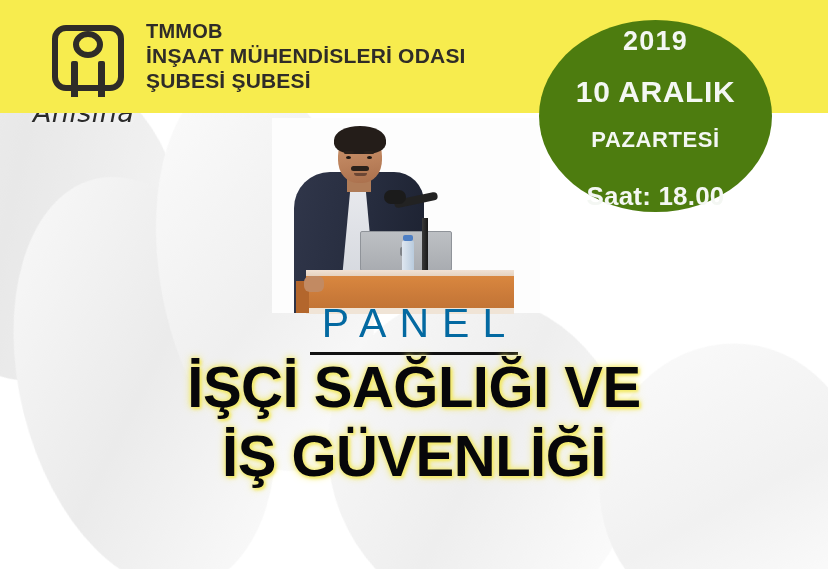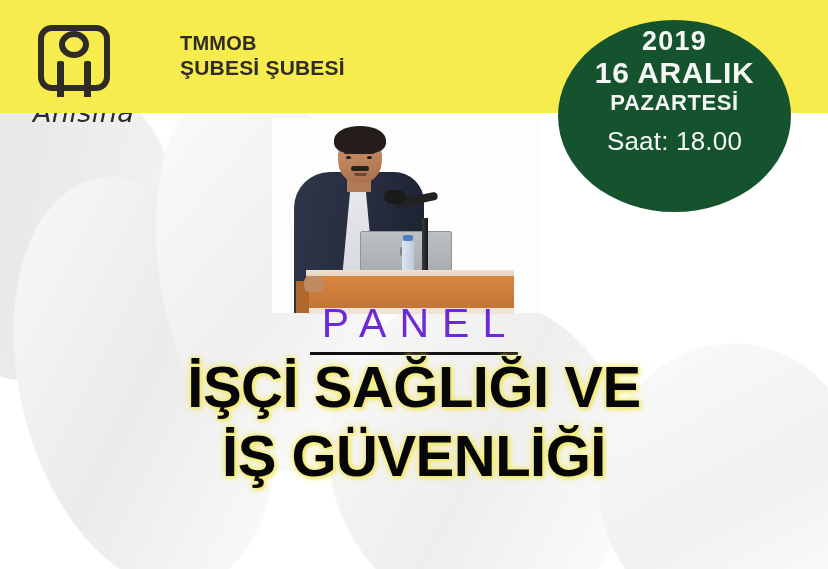"TMMOB" #header-band { gap: 48px -> none; padding-left: 38px -> 52px }
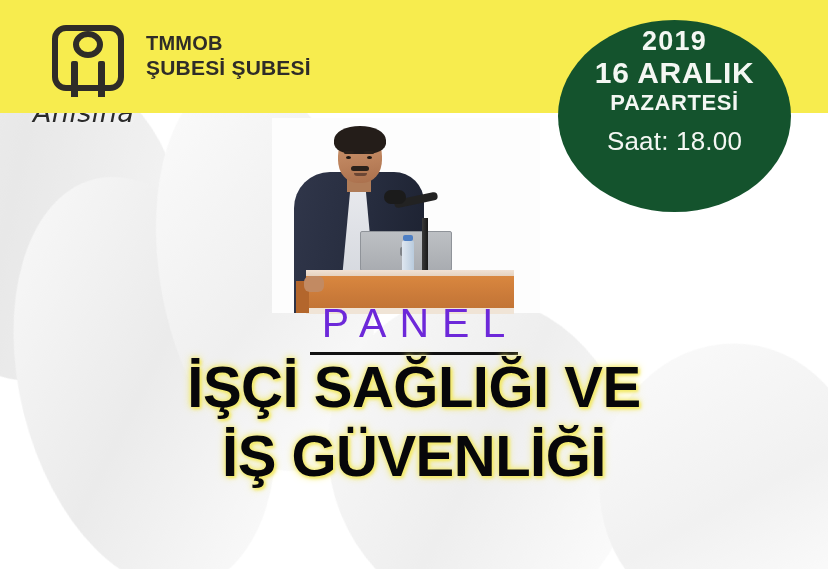"İNŞAAT MÜHENDİSLERİ ODASI" div.l2 { html: none -> <div>İNŞAAT MÜHENDİSLERİ ODASI</div> }
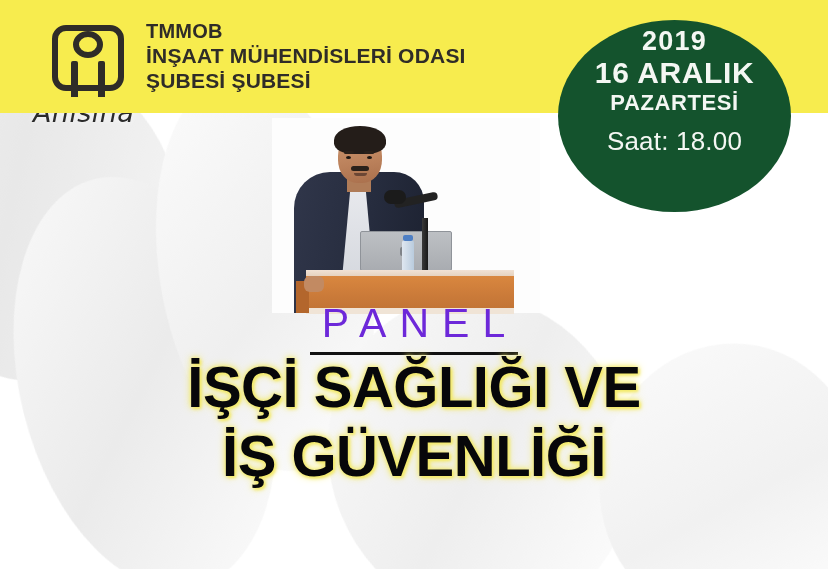"2019" #date-badge { background: #14532d -> #4d7c0f; justify-content: flex-start -> space-between; left: 558px -> 539px }
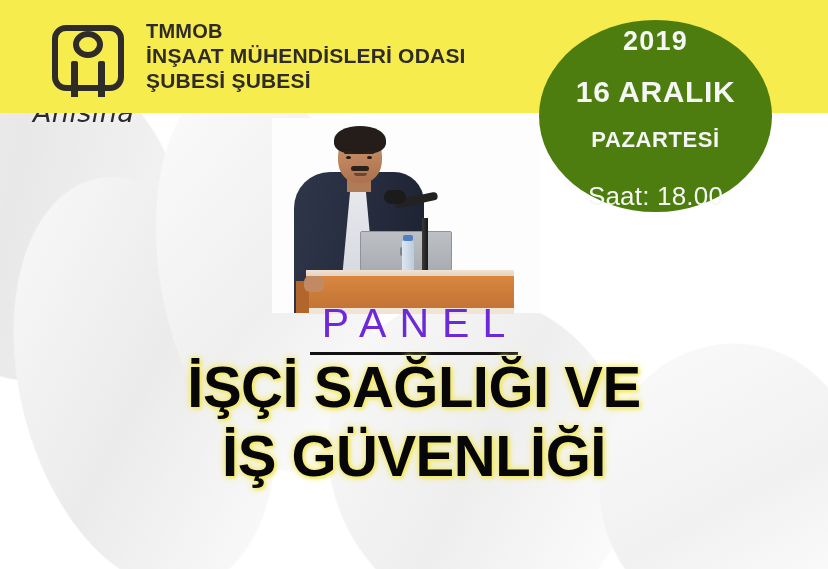"16 ARALIK" div.day { text: 16 -> 10 }
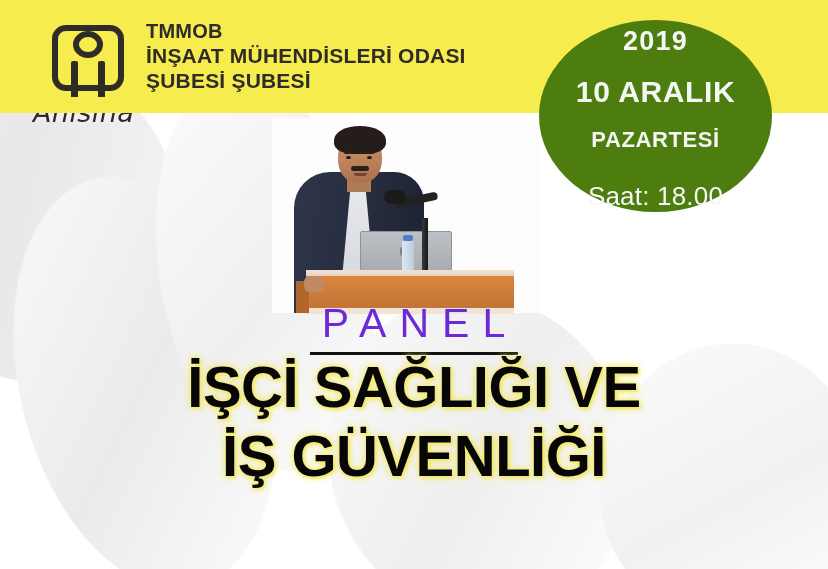"Saat: 18.00" #date-badge .time { font-weight: normal -> bold }
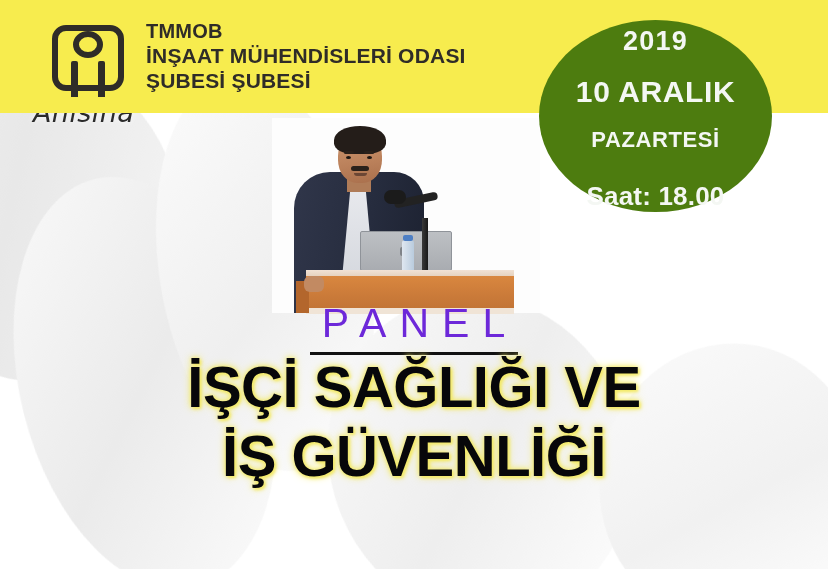"PANEL" #panel-label .panel-text { color: #6d28d9 -> #0369a1 }
